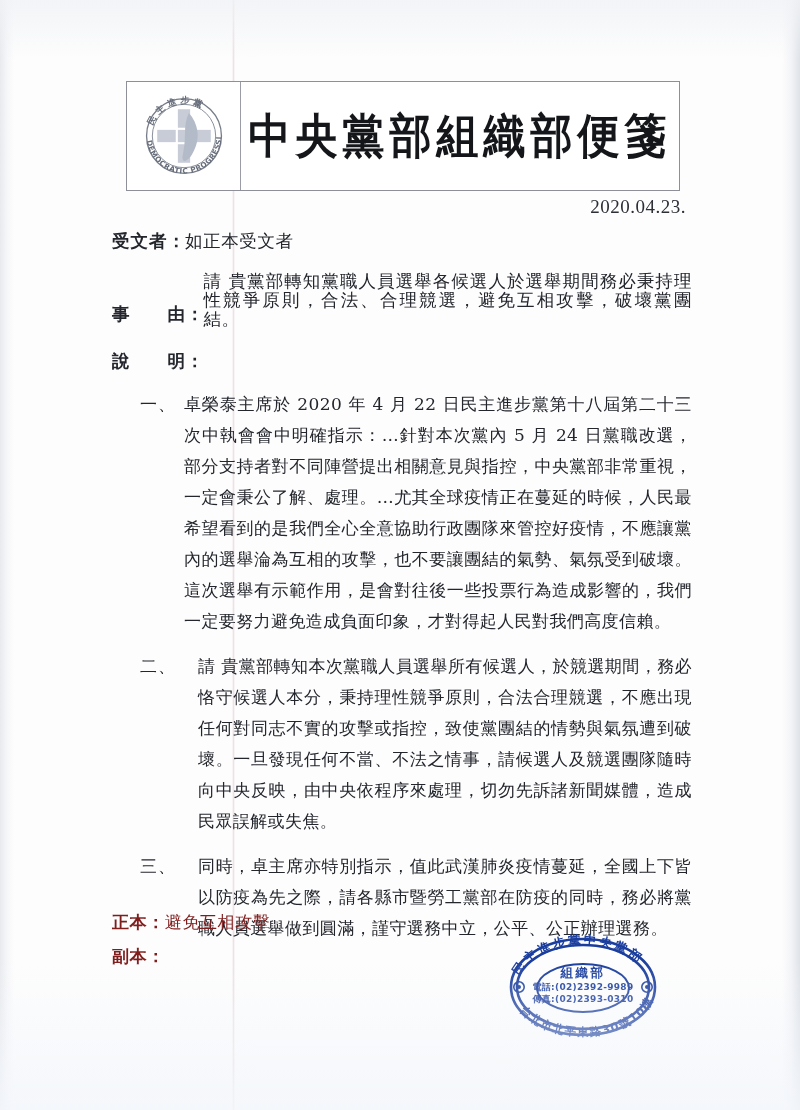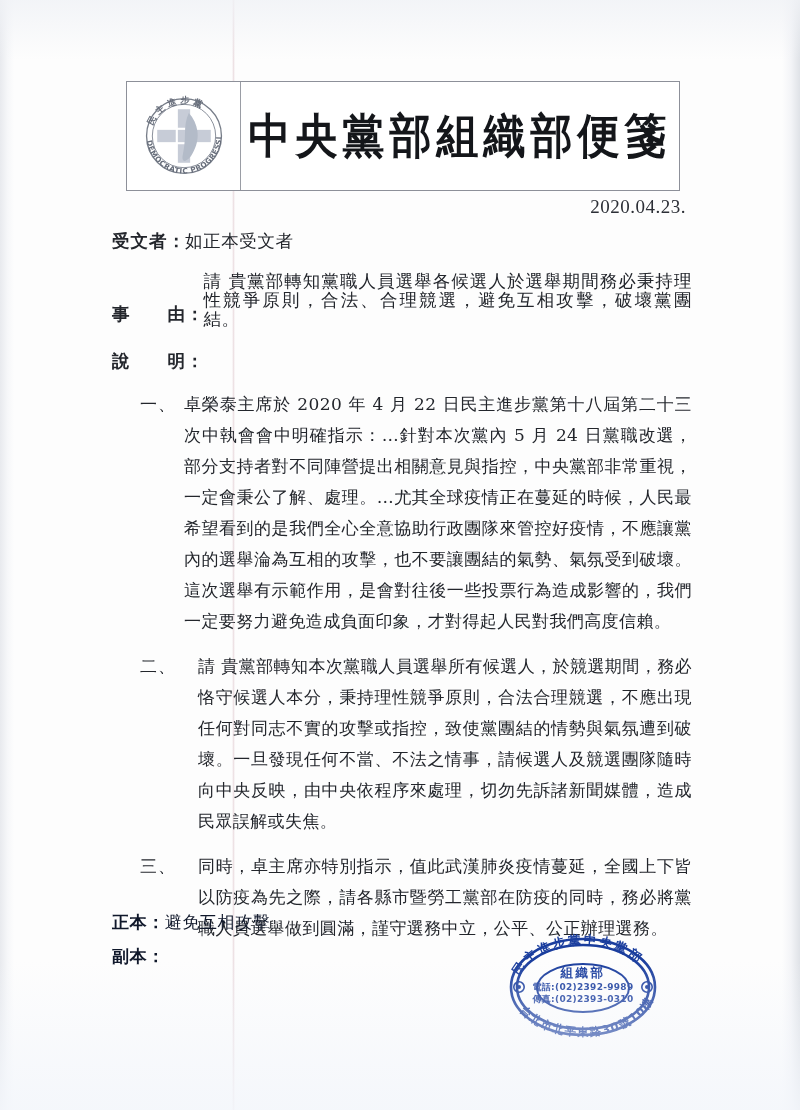"正本：" .copies { color: #0f172a -> #7f1d1d }
